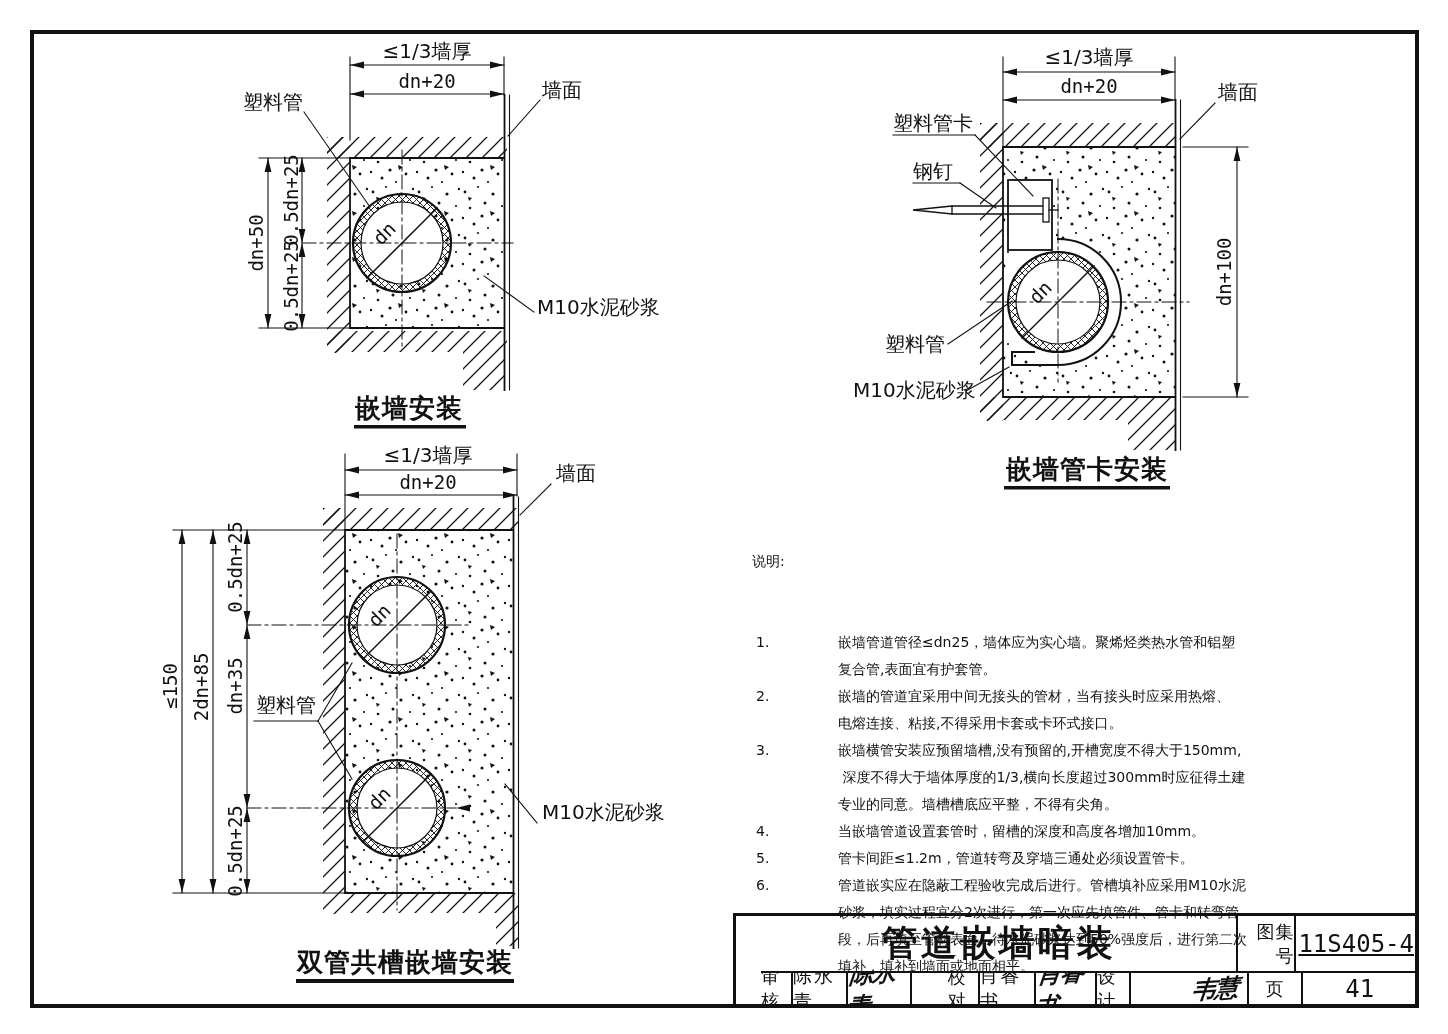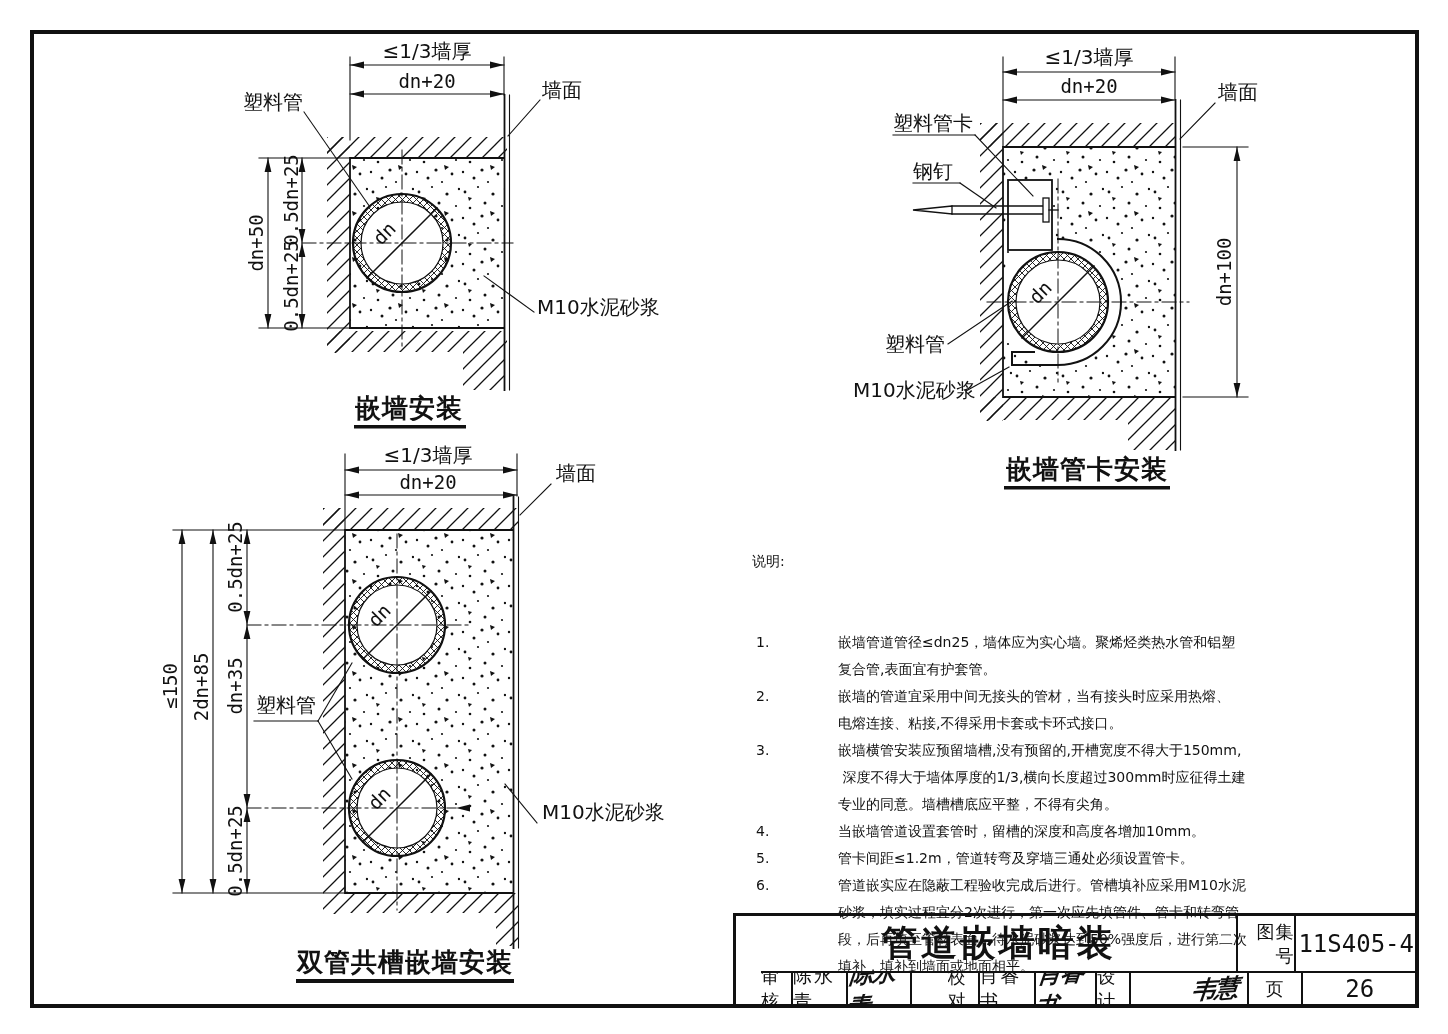"11S405-4" div.tbcell { text-decoration: none -> underline }
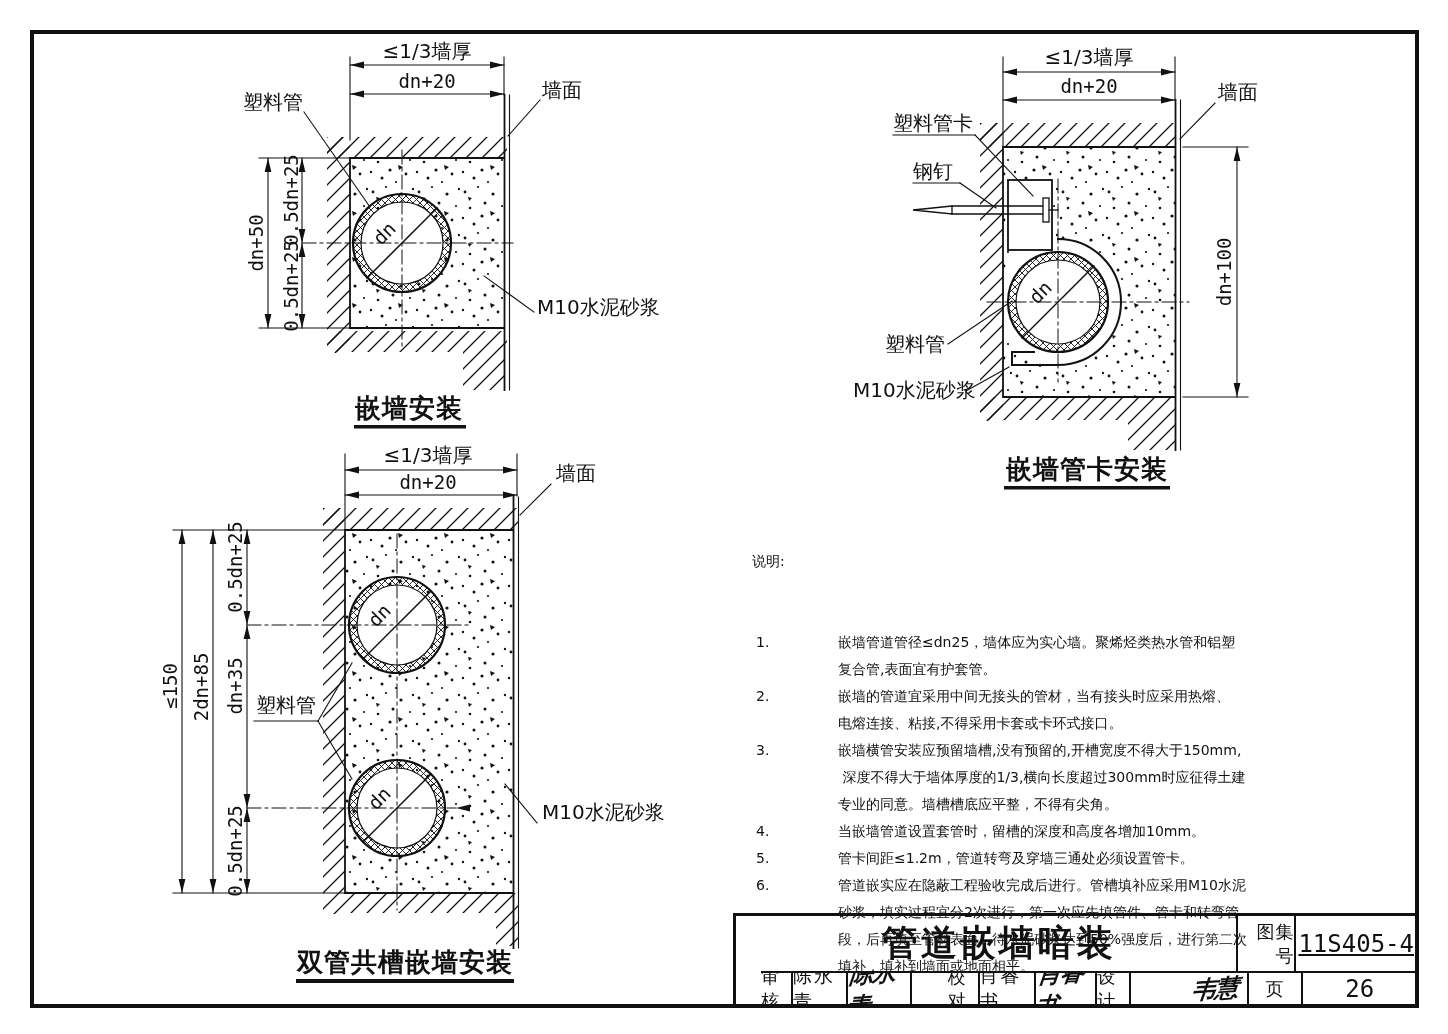"26" div.tbcell { text: 26 -> 41 }
